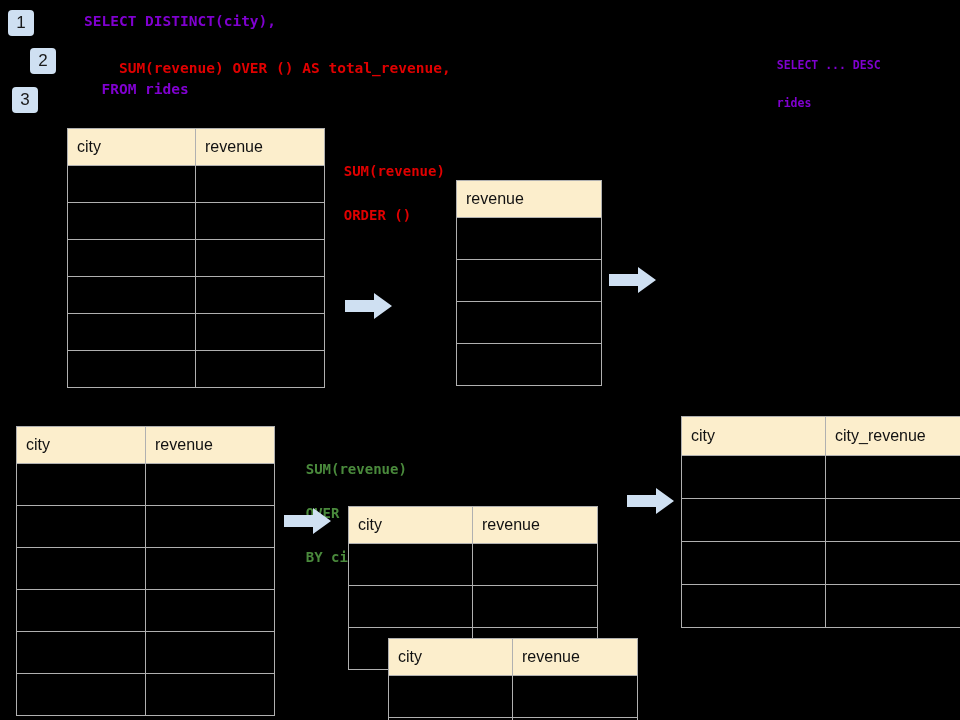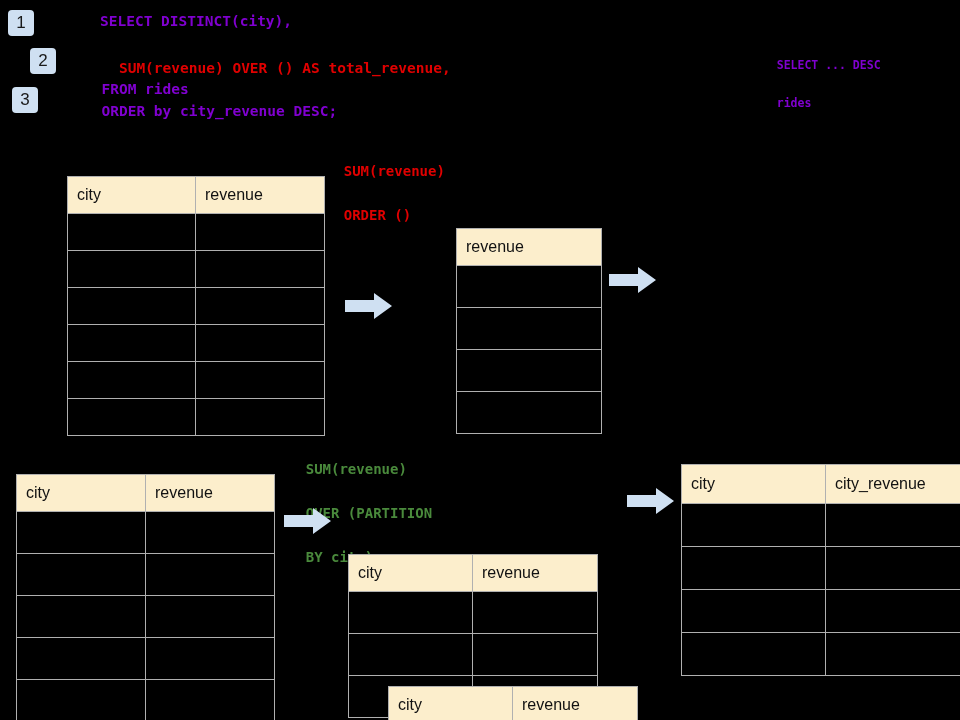"SELECT DISTINCT(city)," div.code { left: 100px -> 84px }
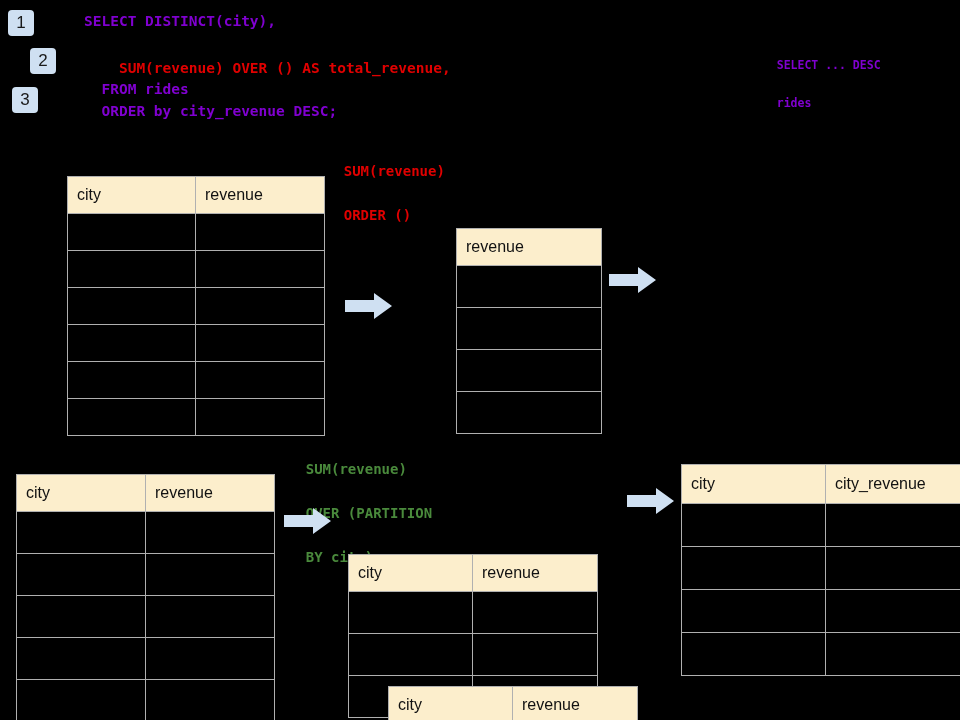"ORDER by city_revenue DESC;" div.code { html: <div> ORDER by city_revenue DESC;</div> -> none }
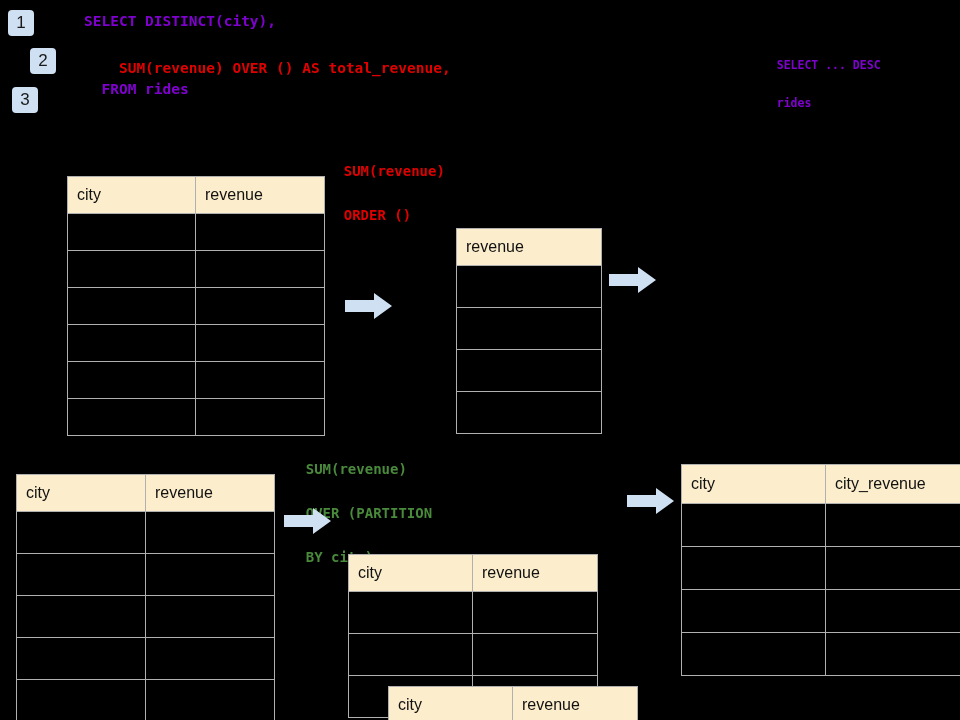"city" .tbl { margin-top: 48px -> none }
